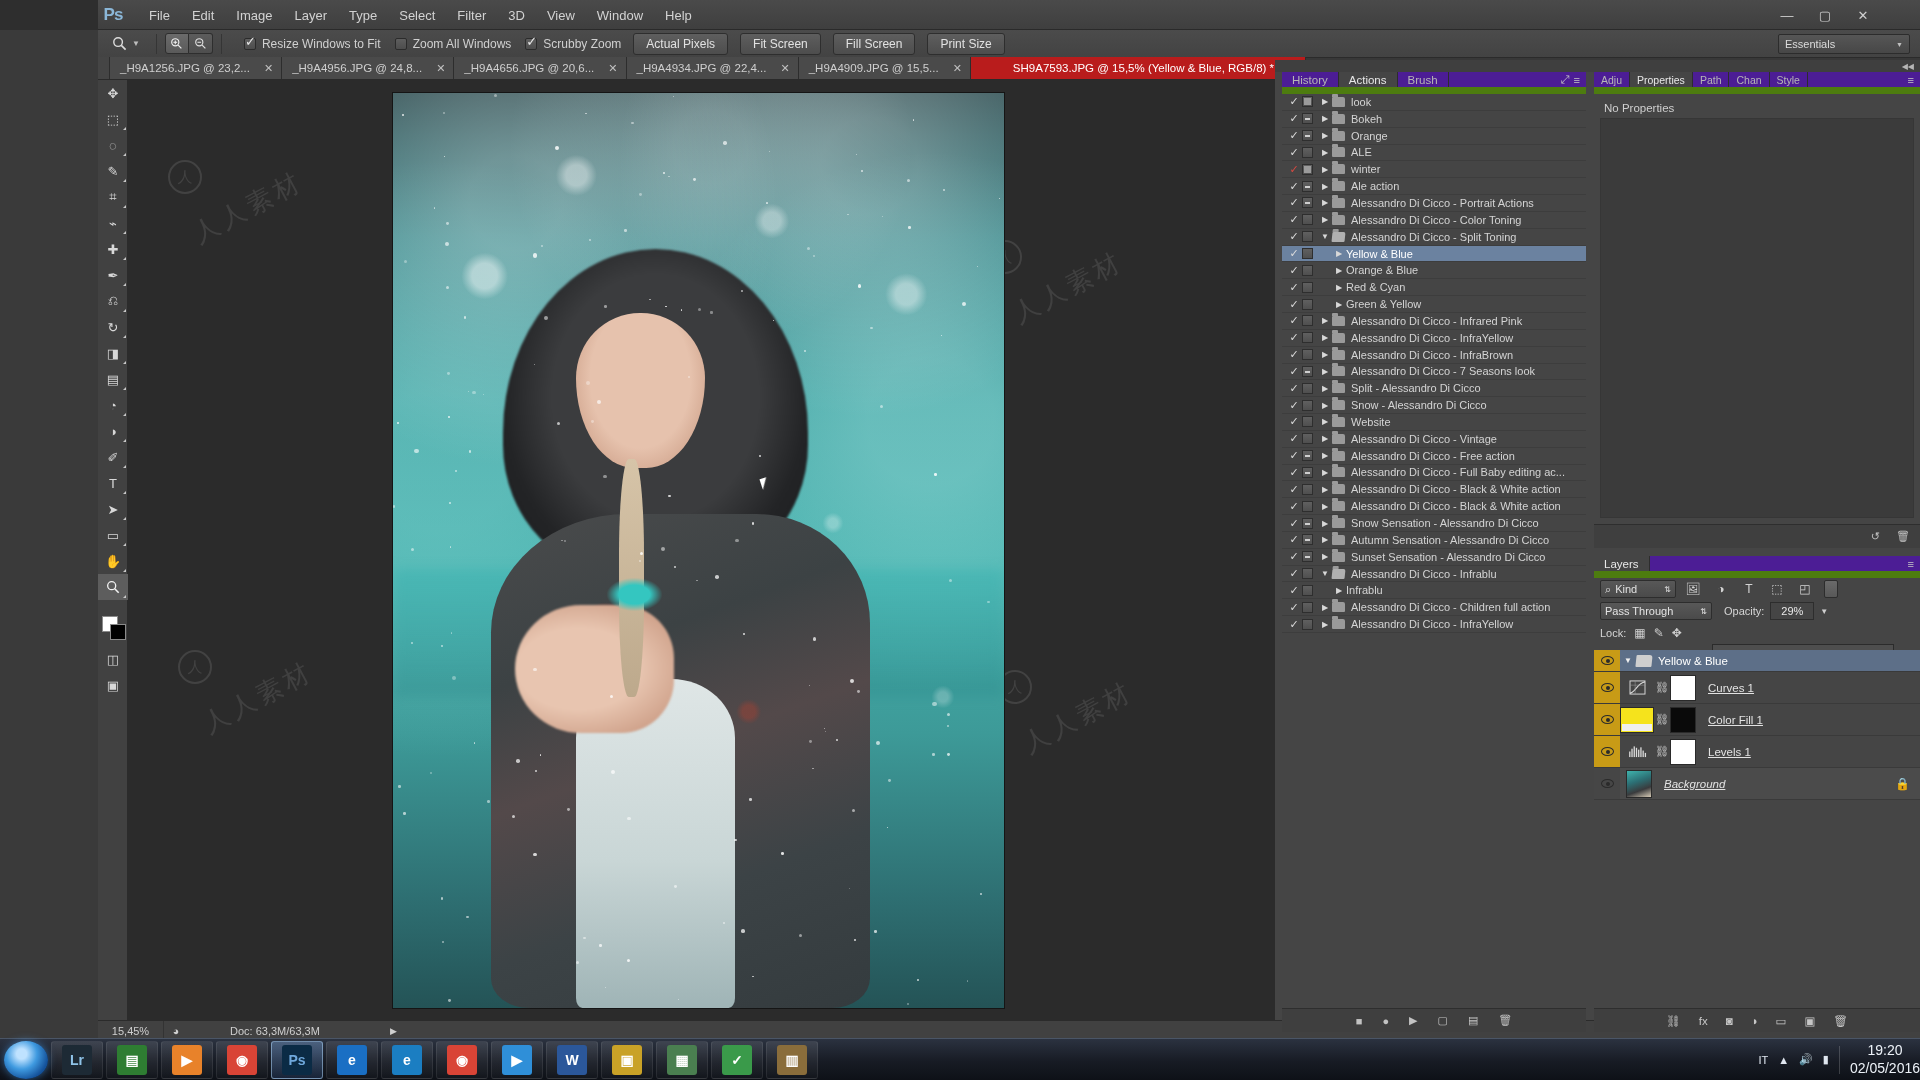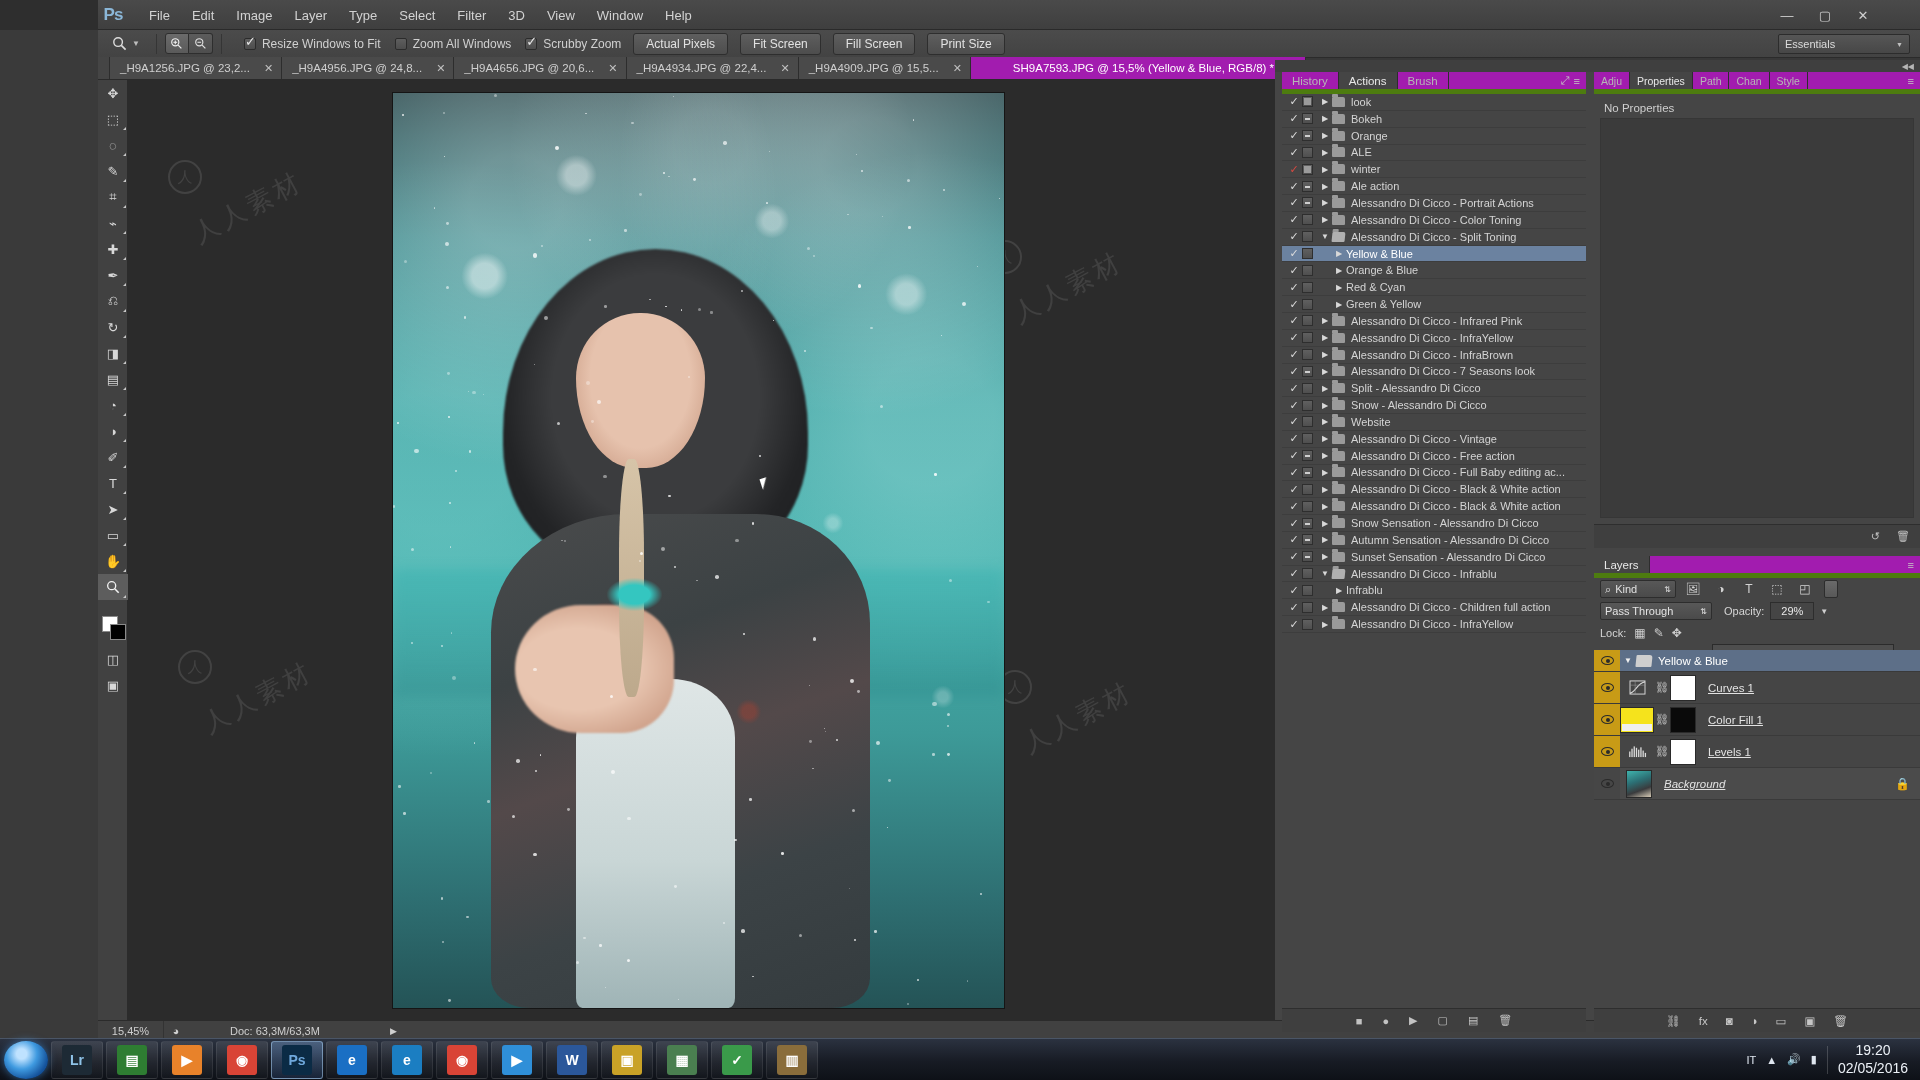"SH9A7593.JPG @ 15,5% (Yellow &" .doc-tab.active { background: #a21caf -> #b91c1c }
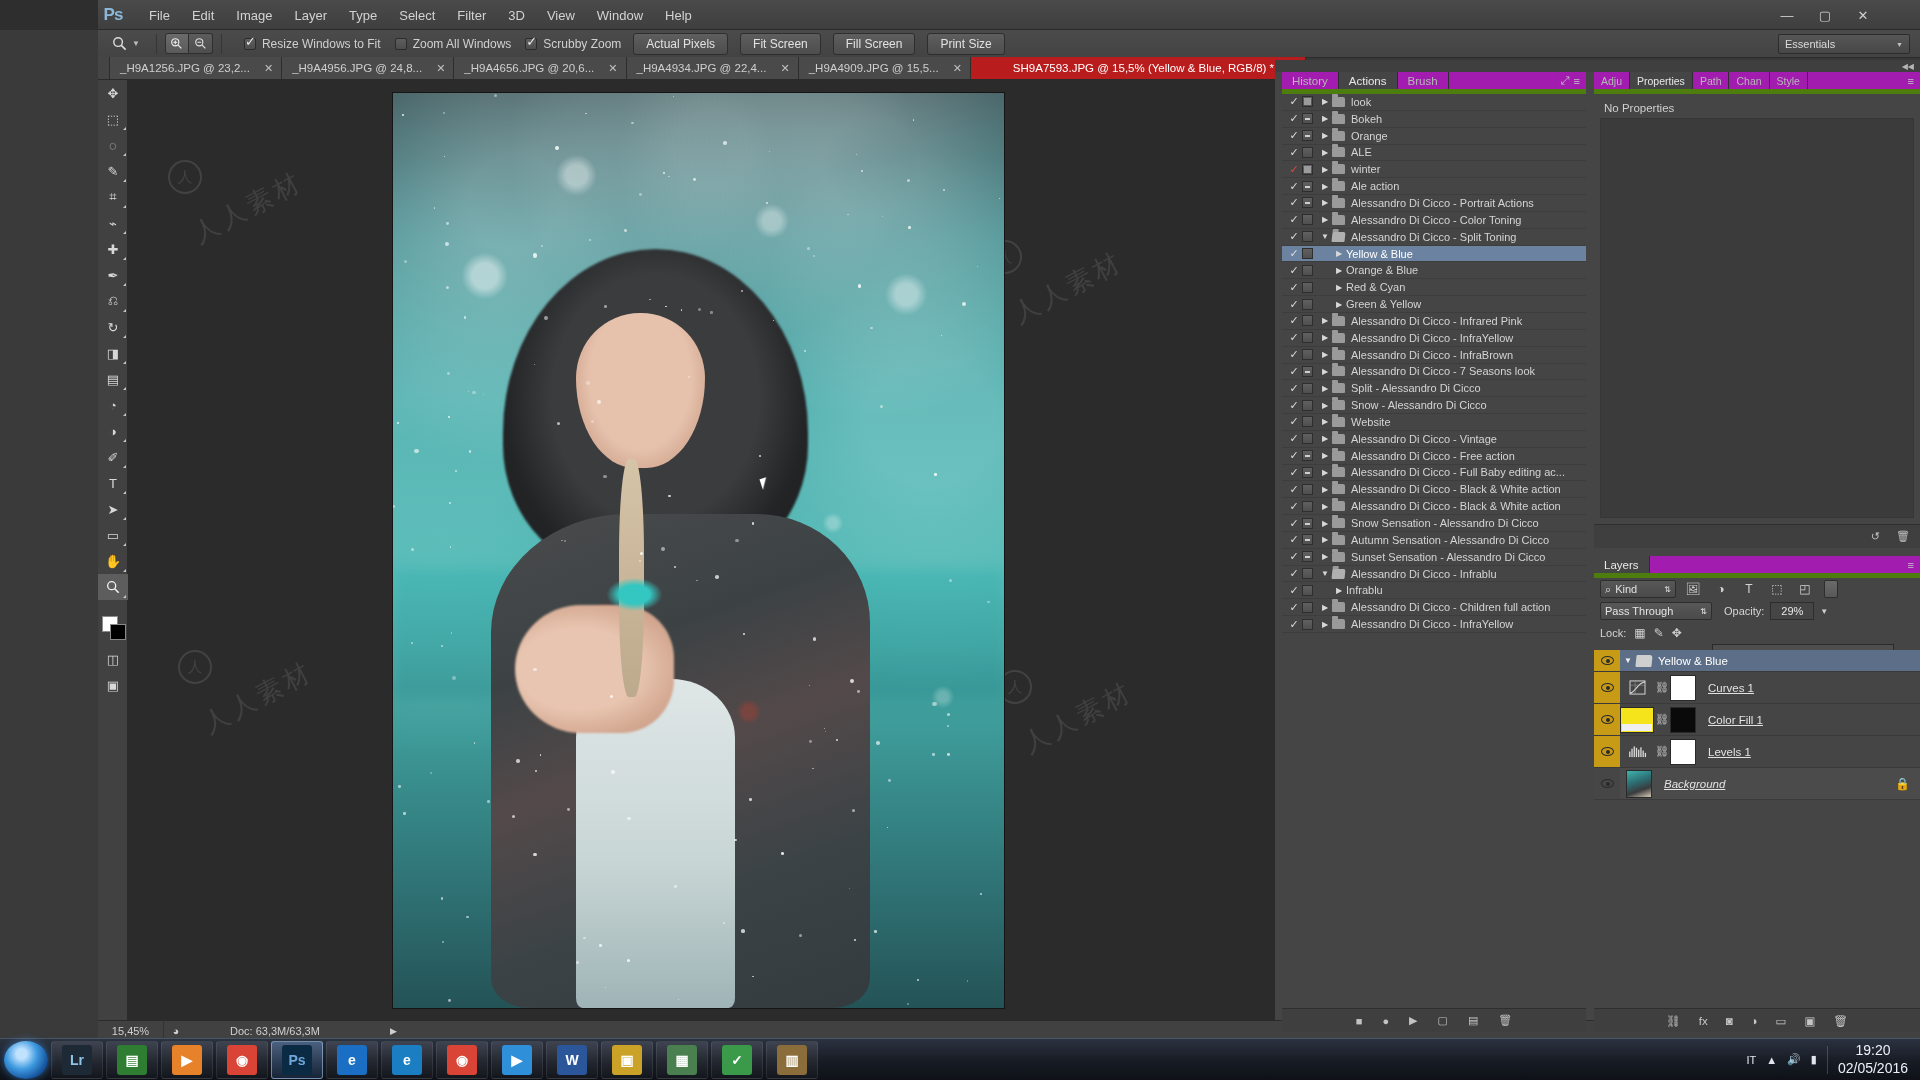"History" .panel-tabs { background: #a21caf -> #4c1d95; border-bottom: 5px solid #4d7c0f -> 7px solid #4d7c0f }
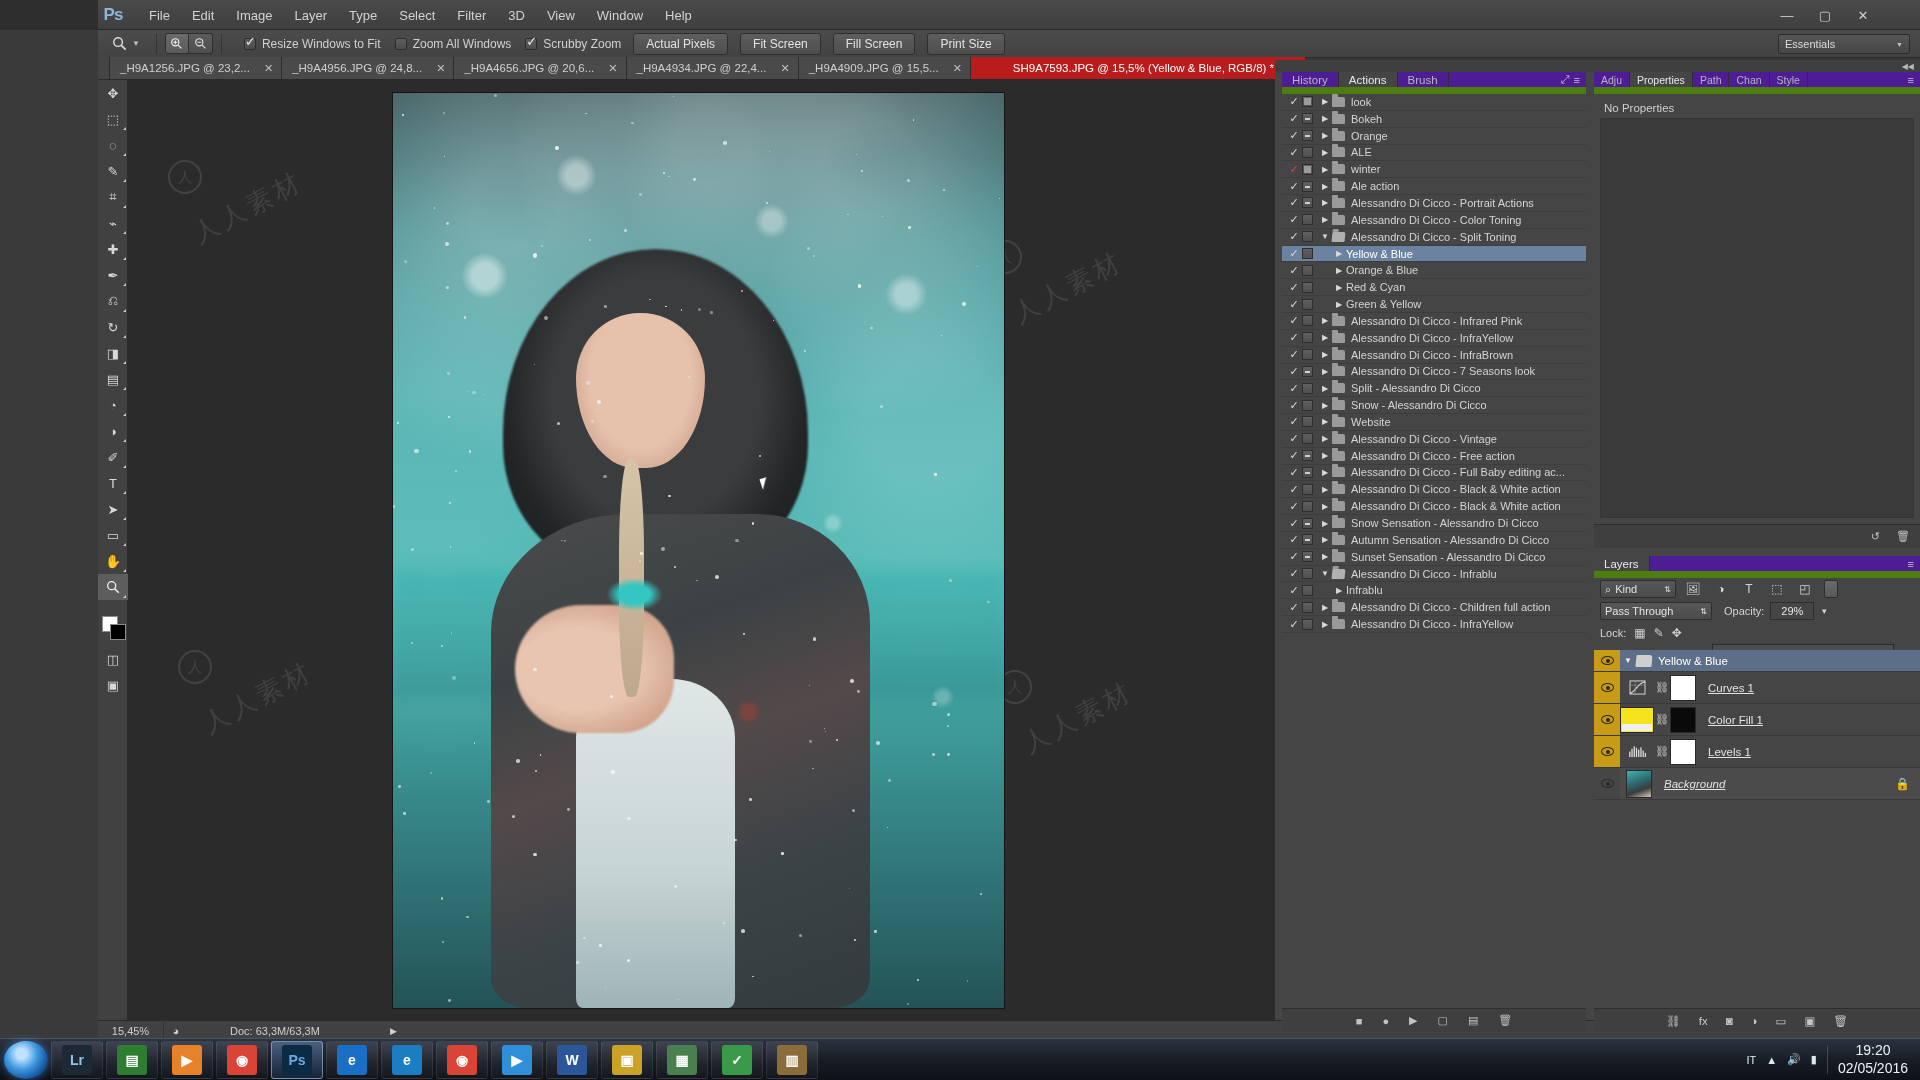"IT" .tray { padding-right: 12px -> 0 }
